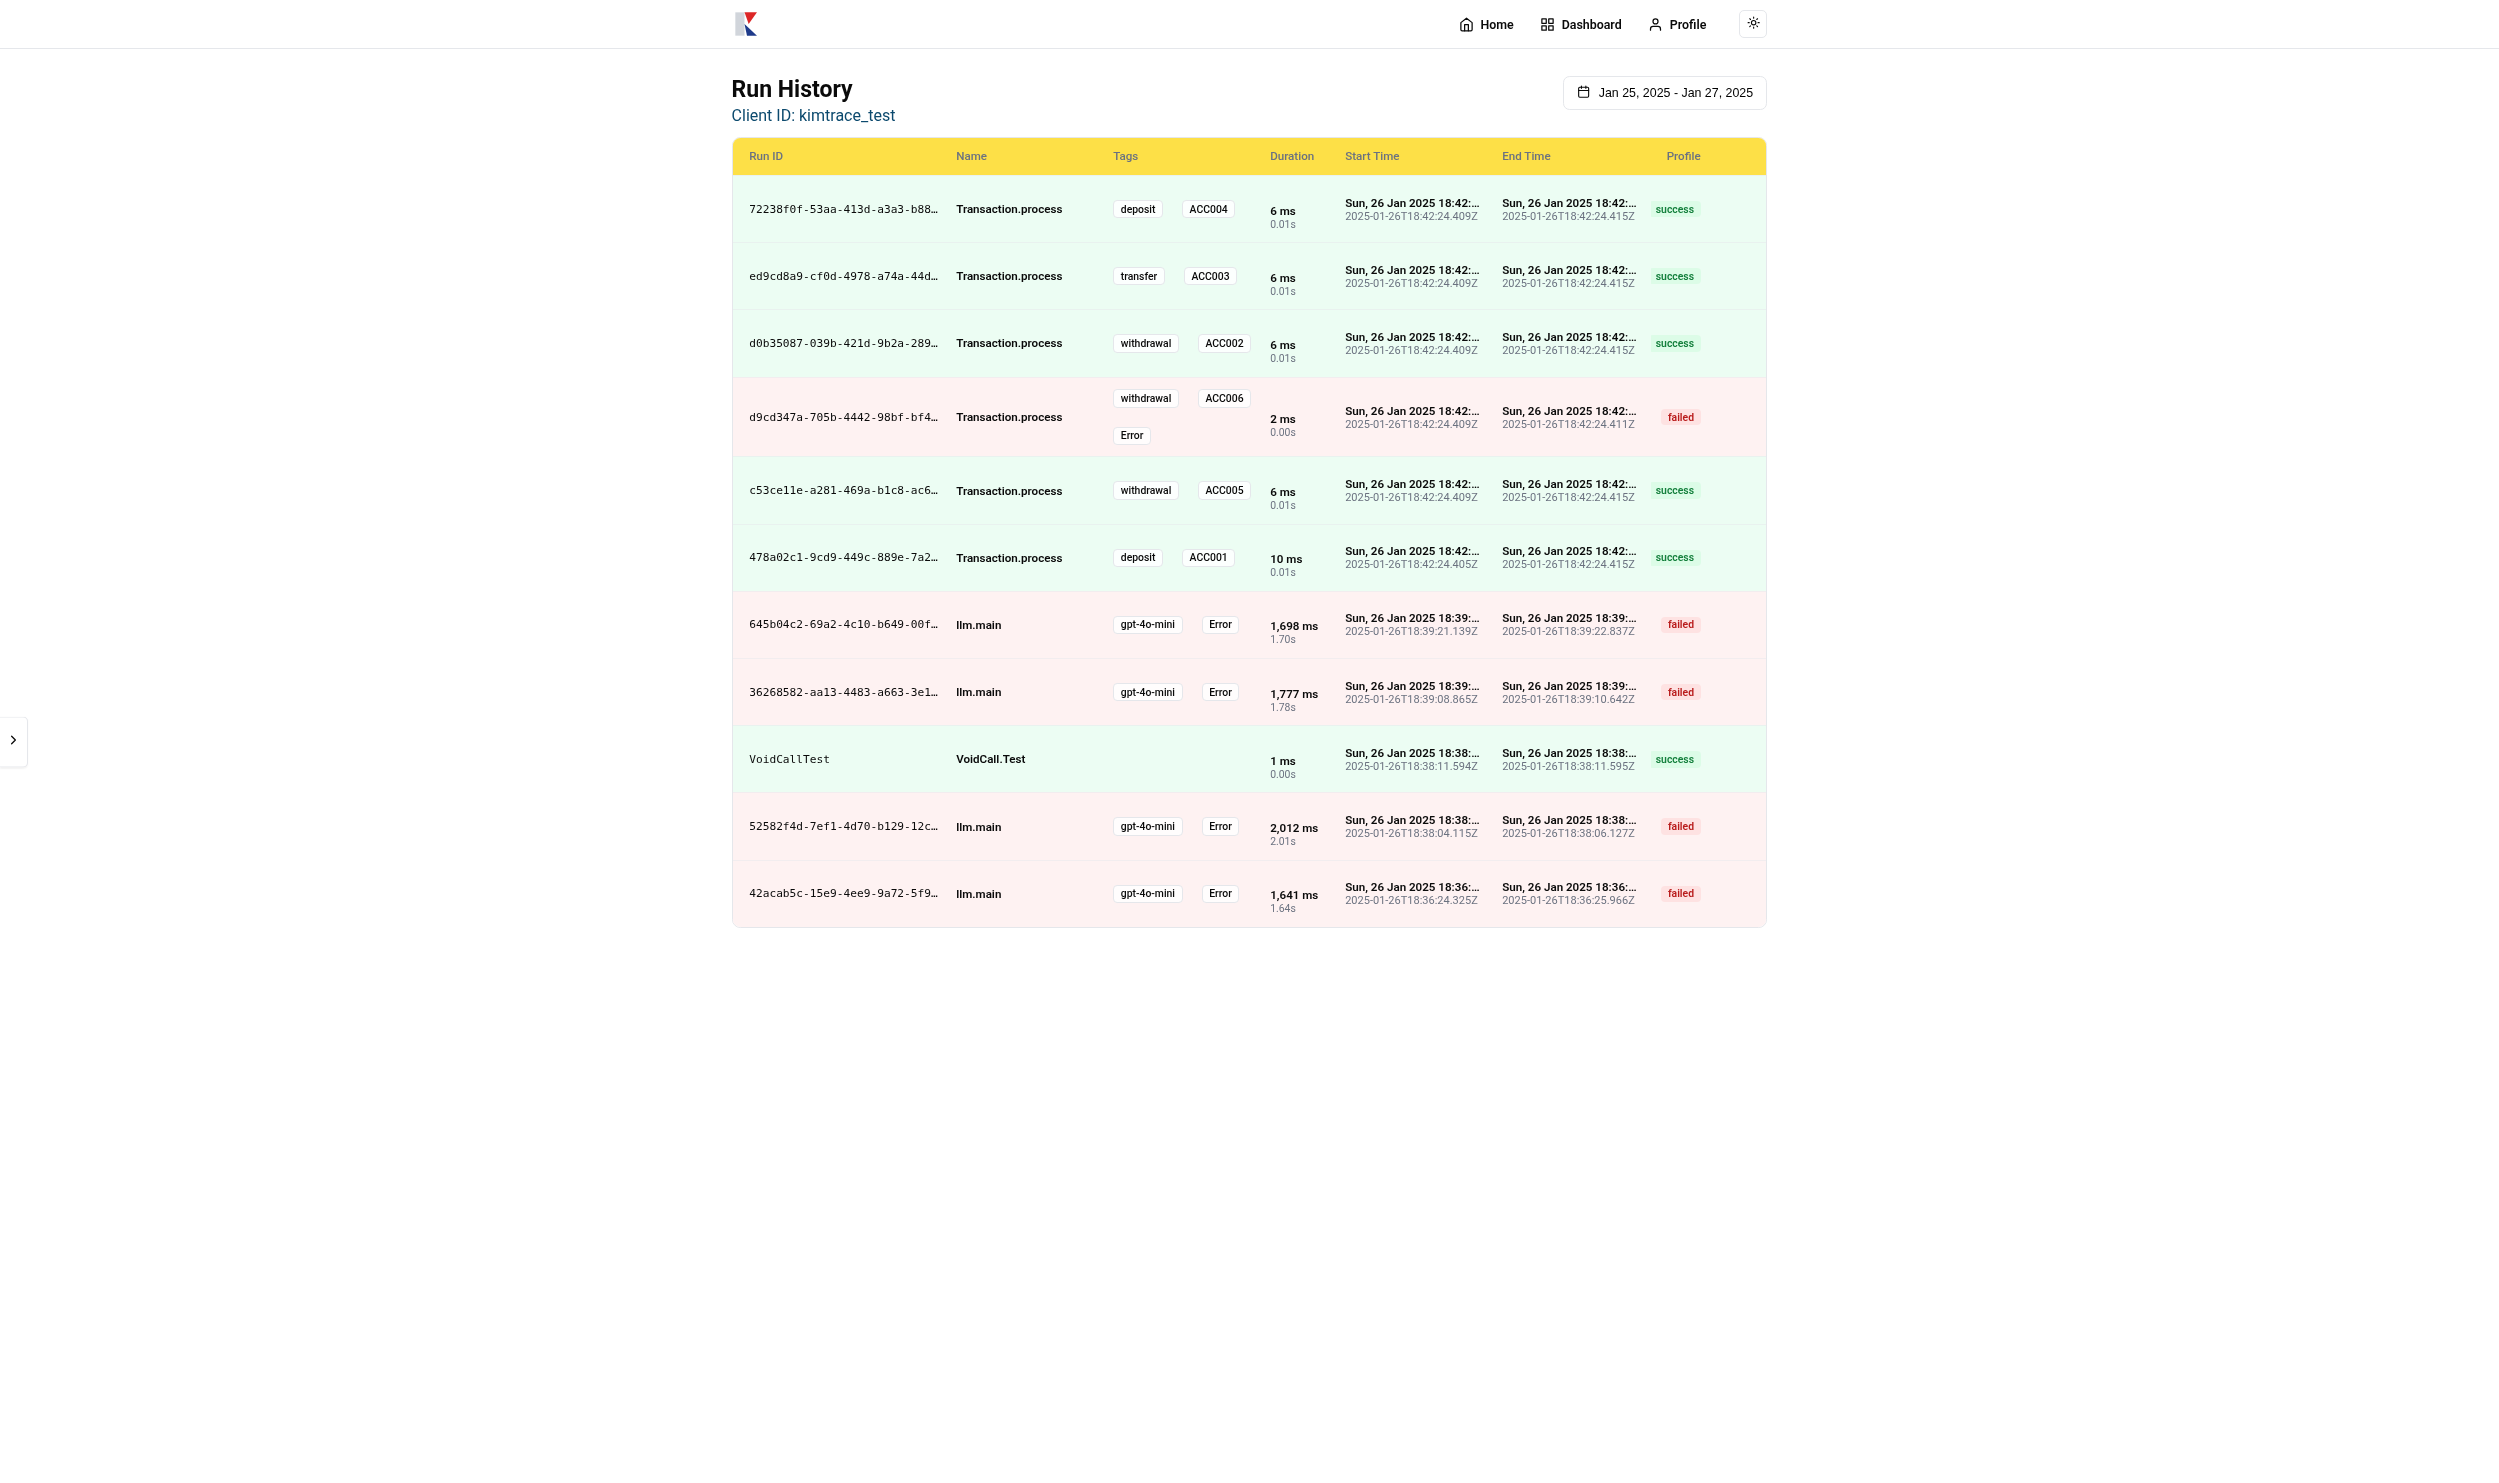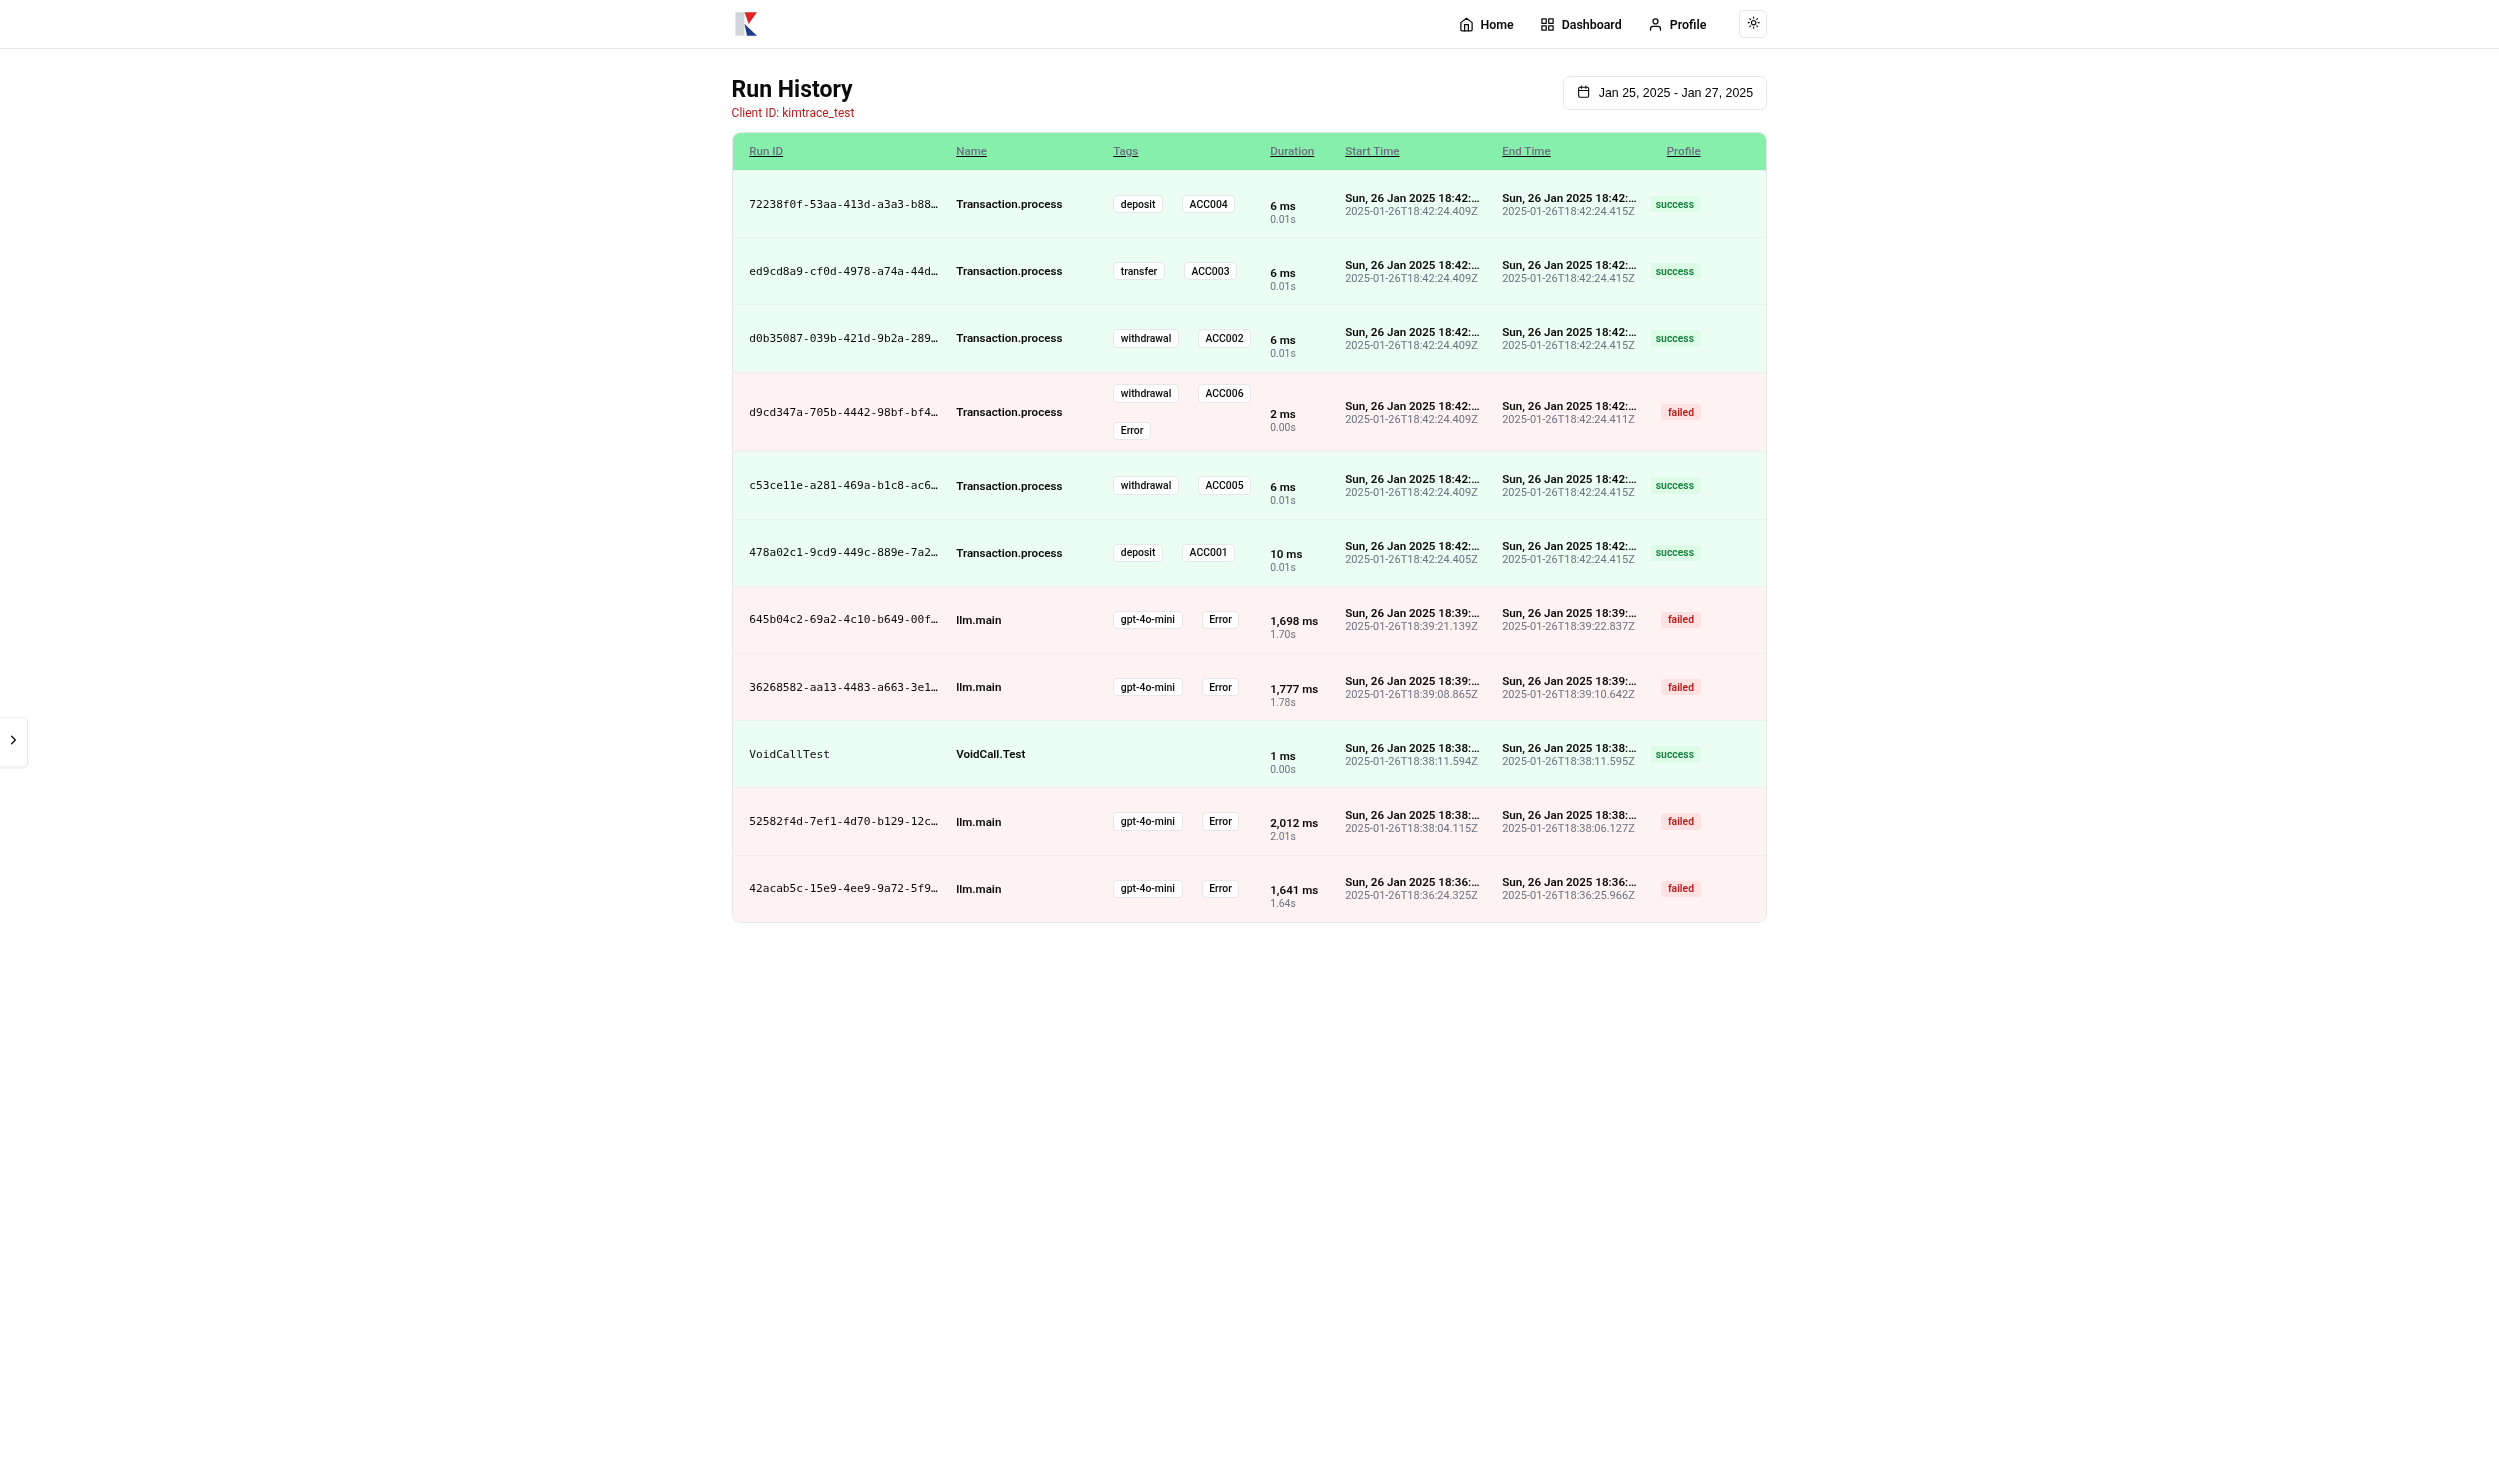"Client ID: kimtrace_test" .page-subtitle { color: #b91c1c -> #0c4a6e; font-size: 12px -> 16px }
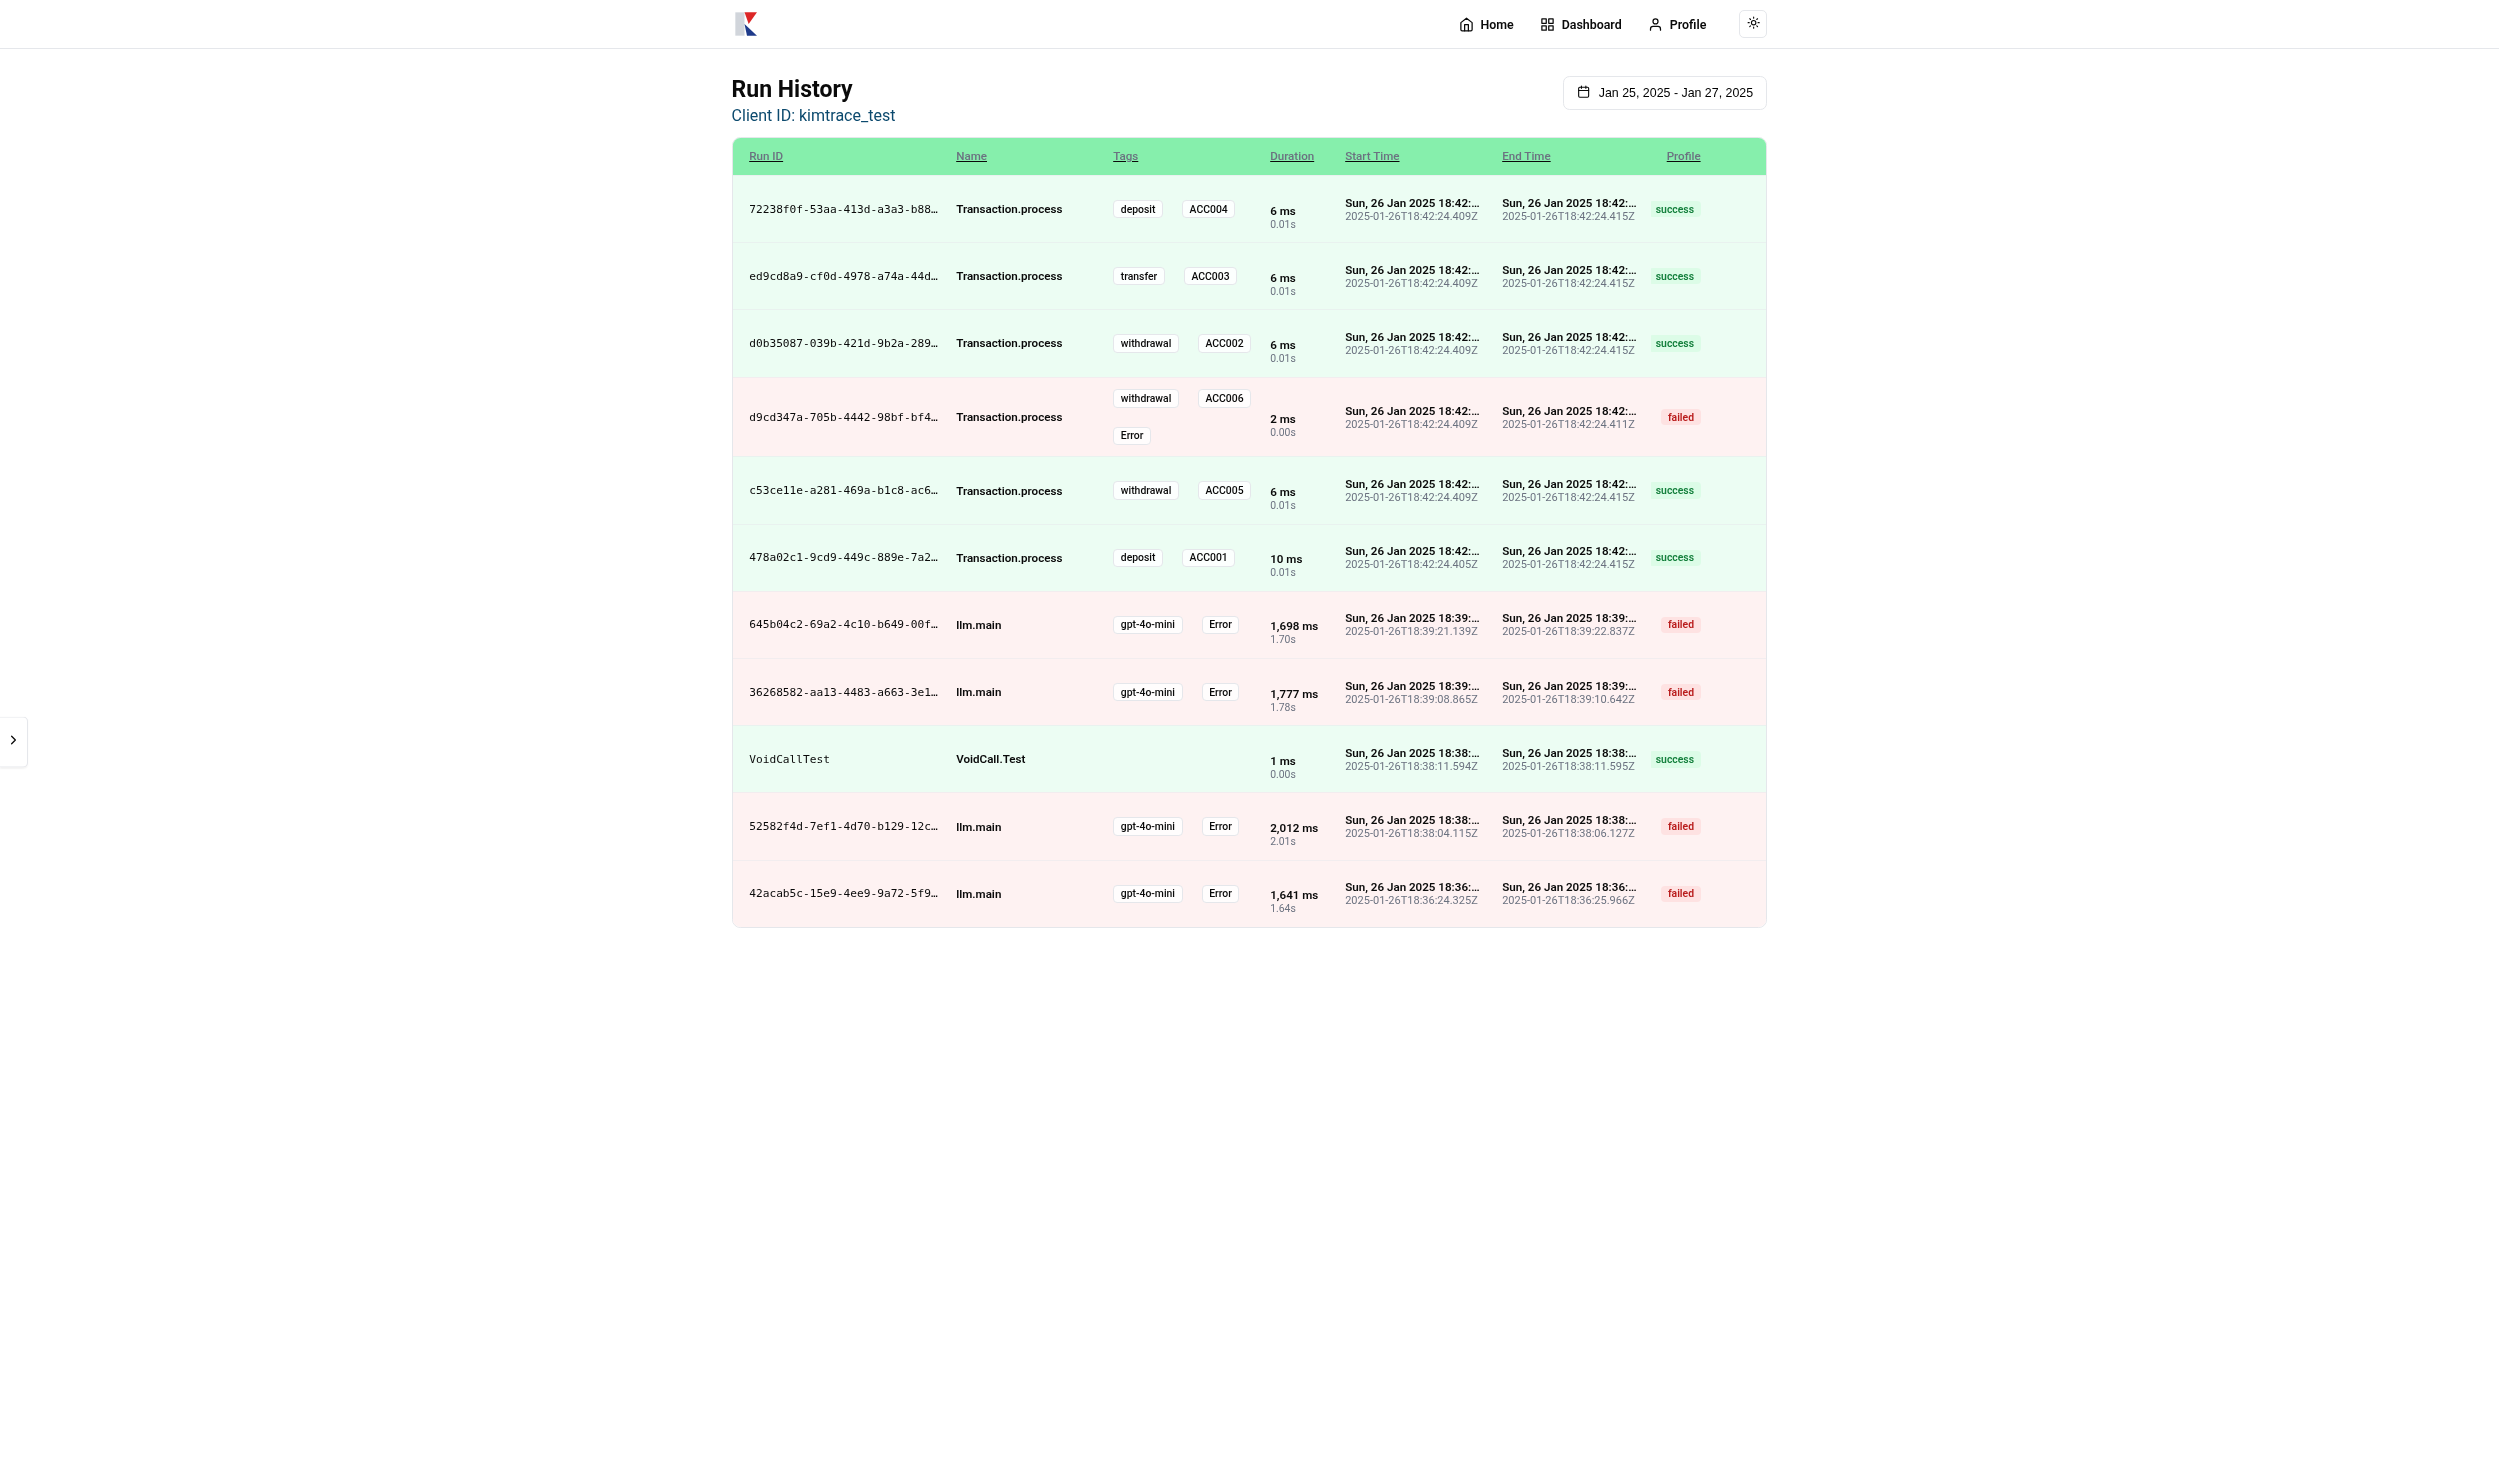"Run ID" .table-header { background: #86efac -> #fde047; text-decoration: underline -> none }
